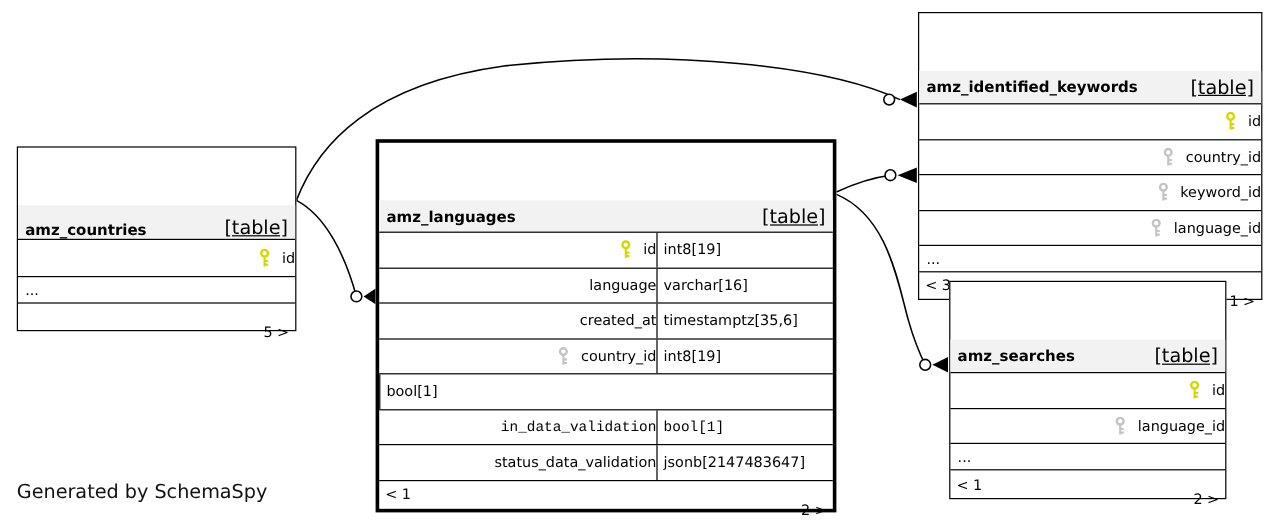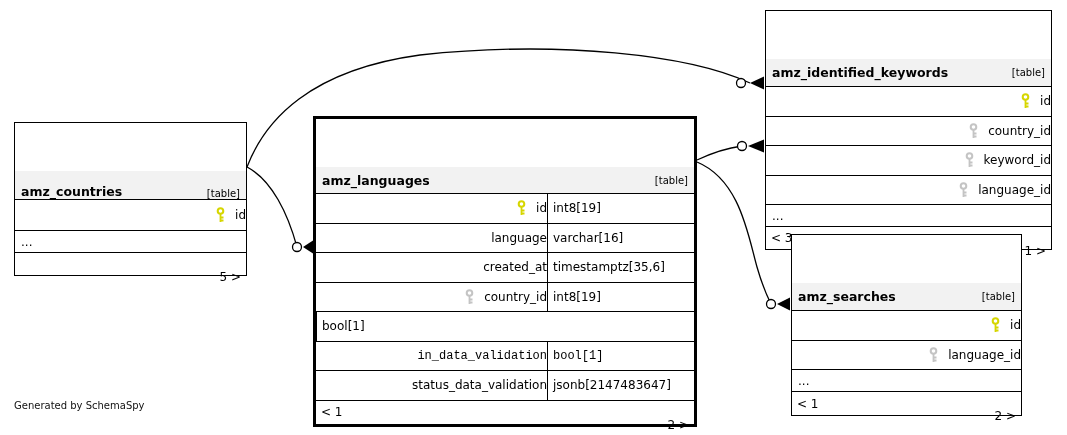"[table]" .hdr .badge { font-size: 10px -> 16px; text-decoration: none -> underline }
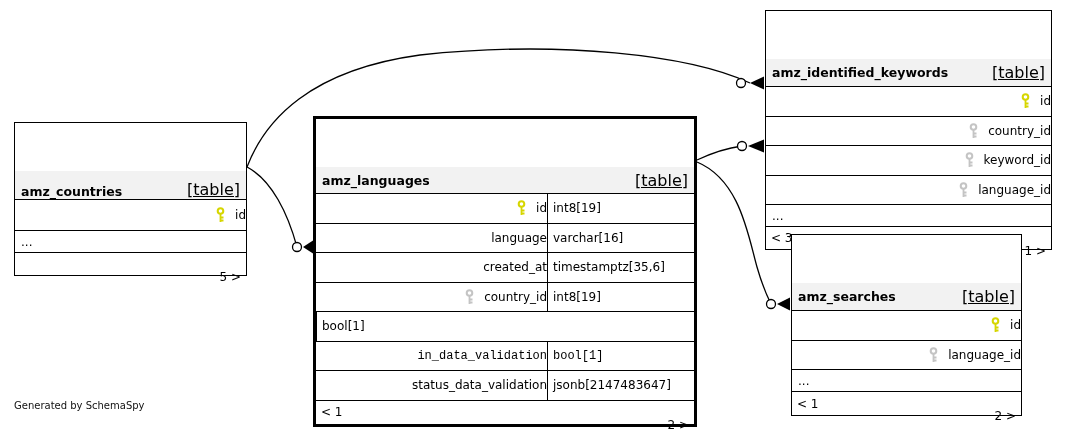"Generated by SchemaSpy" .credit { font-size: 10px -> 16px }
